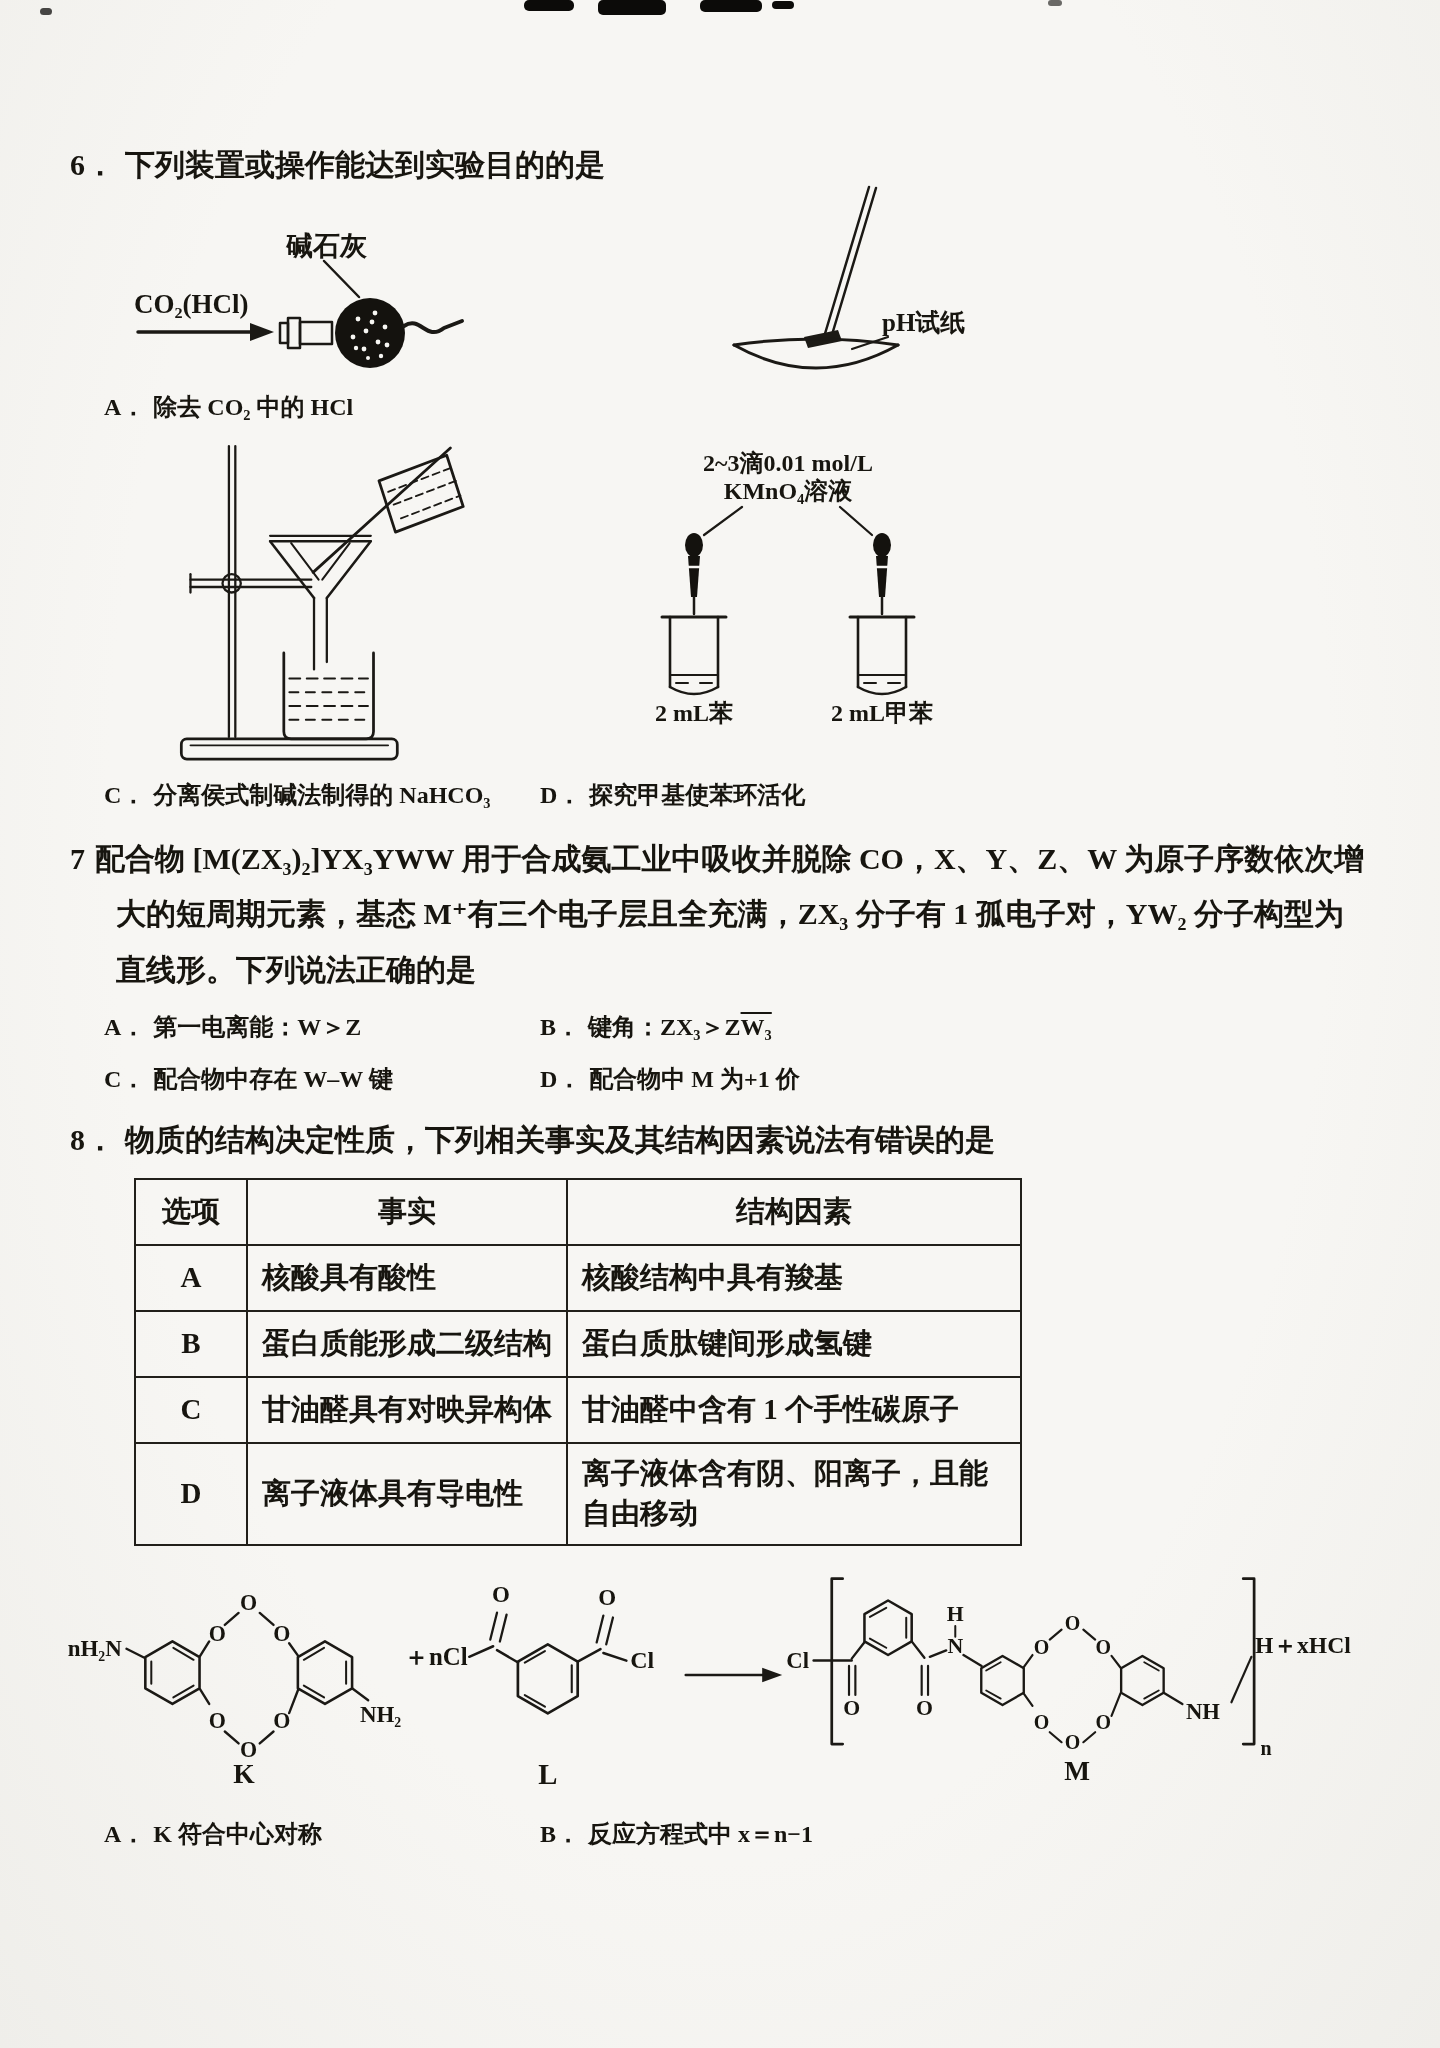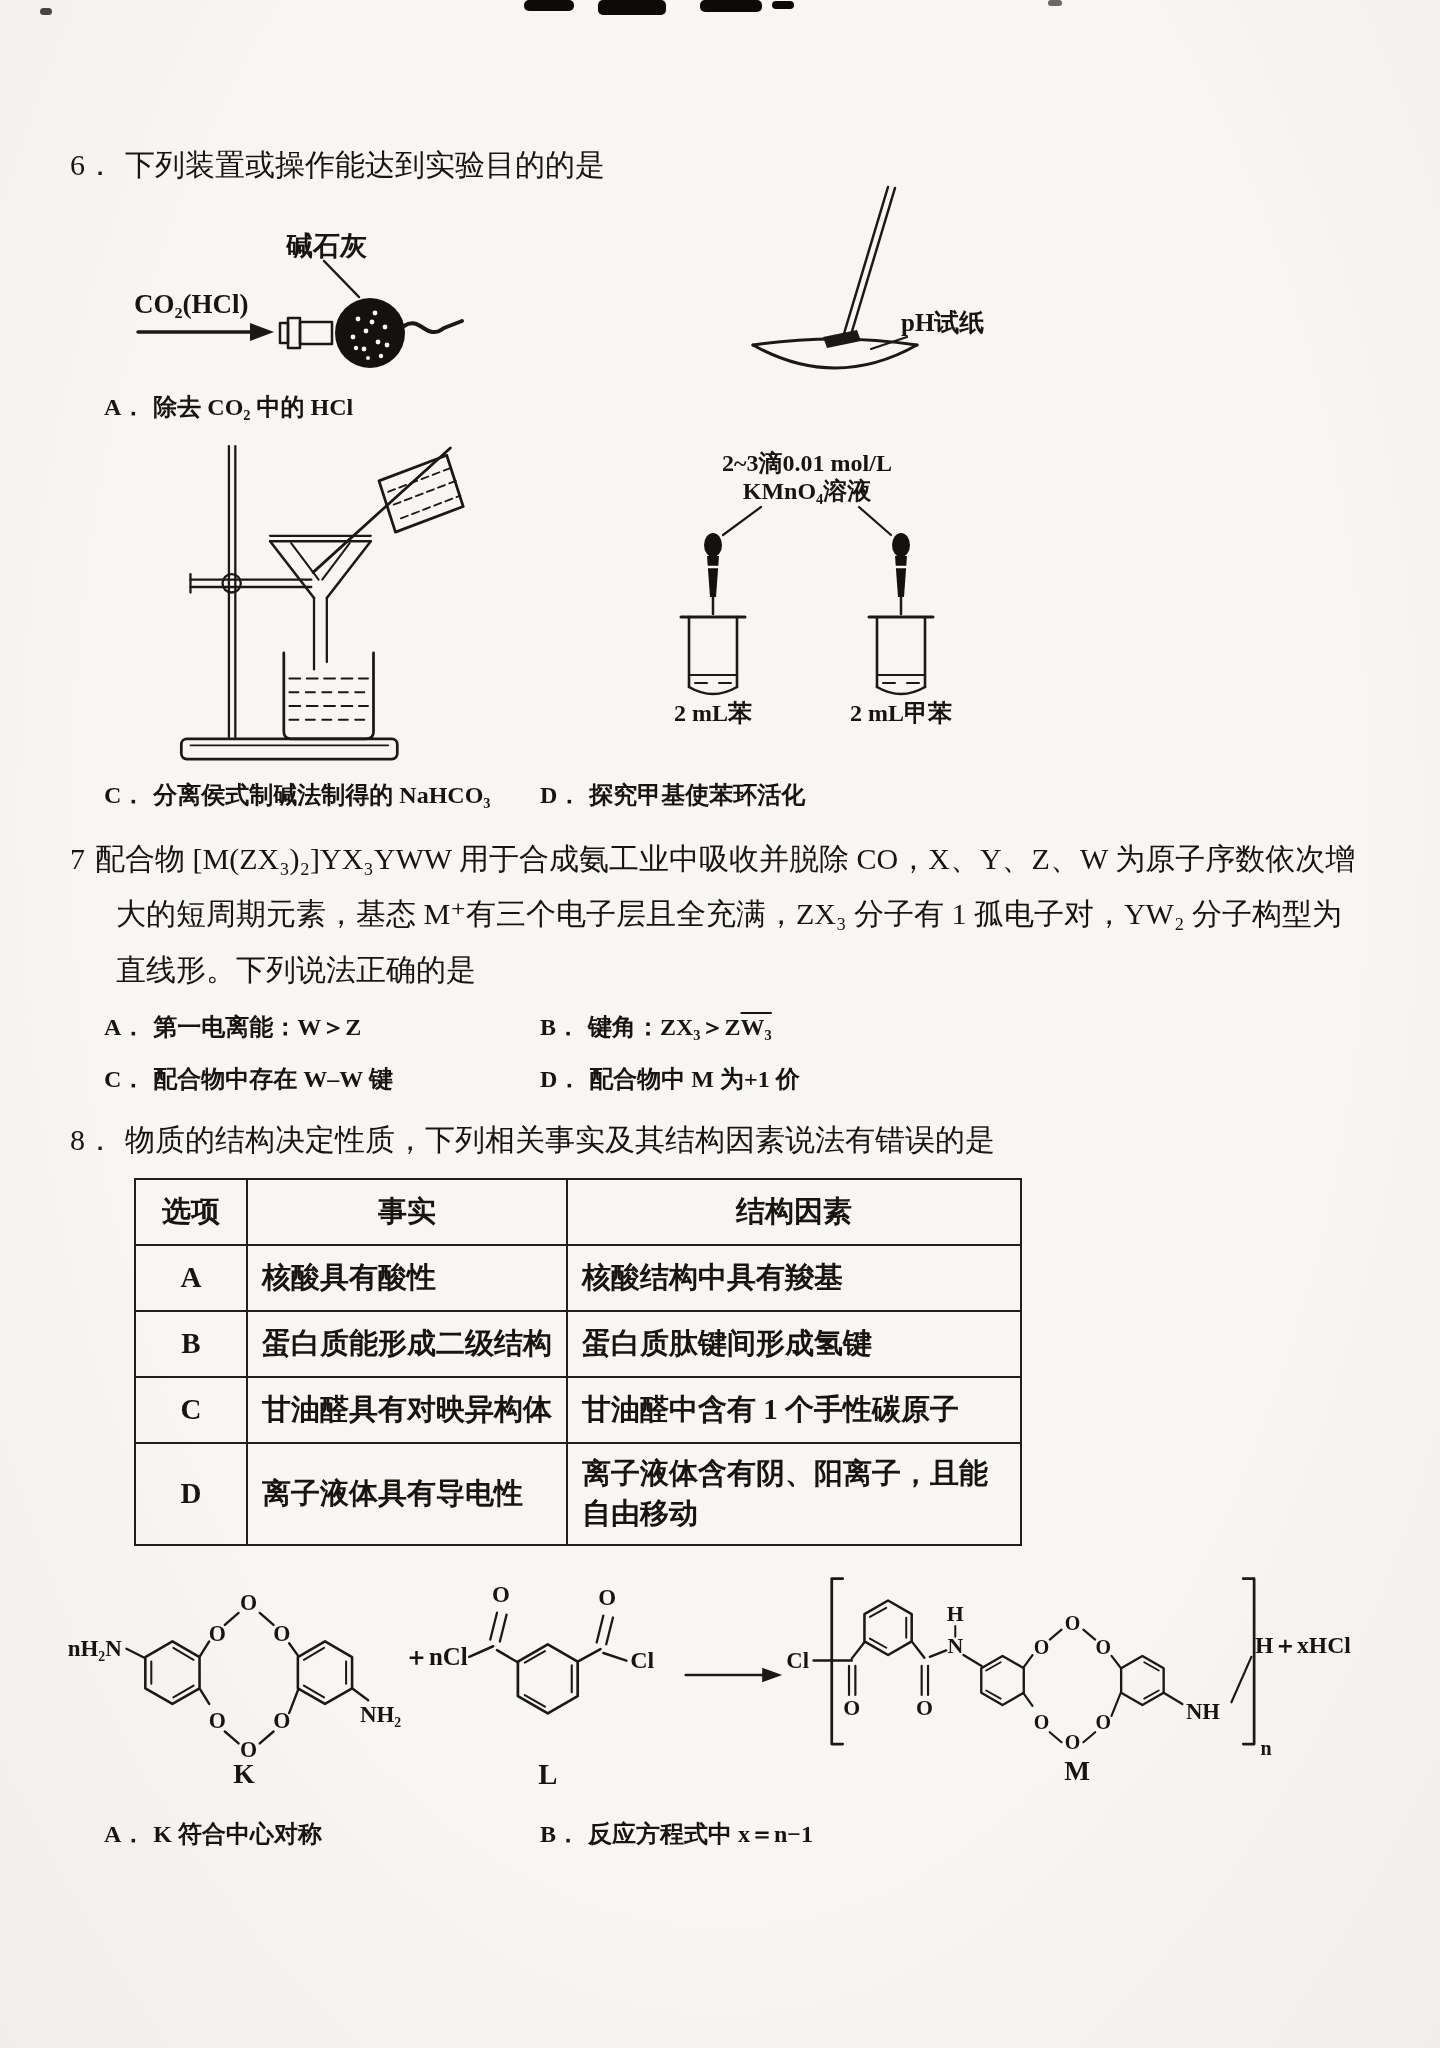"6． 下列装置或操作能达到实验目的的是" .stem { font-weight: 400 -> 700 }
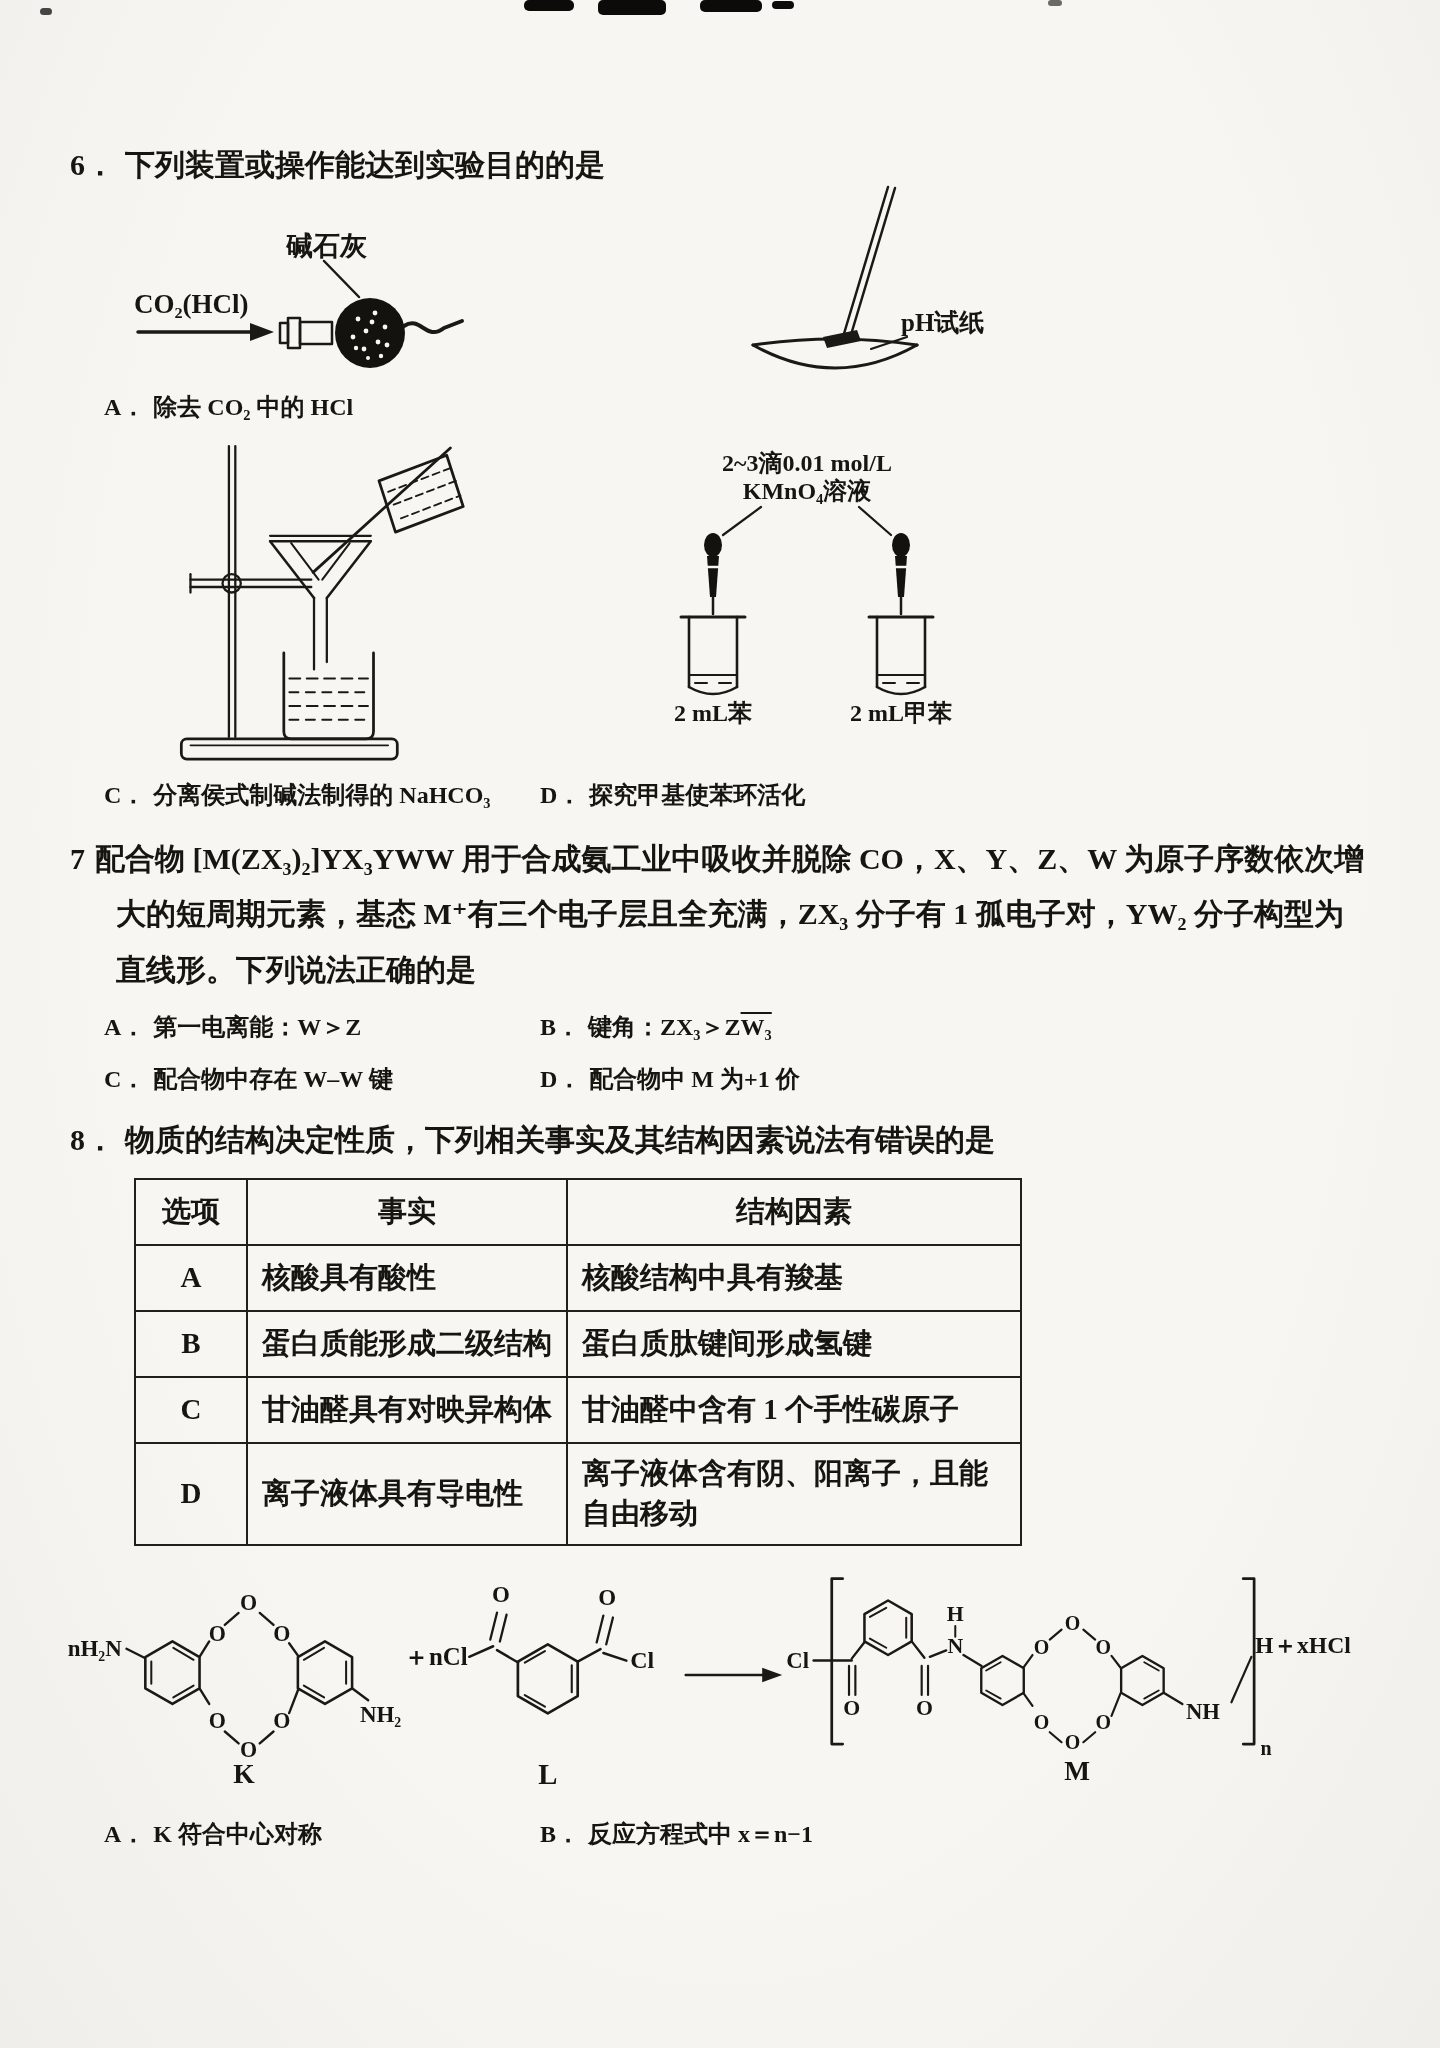"碱石灰" .diagrow { gap: 19px -> none }
